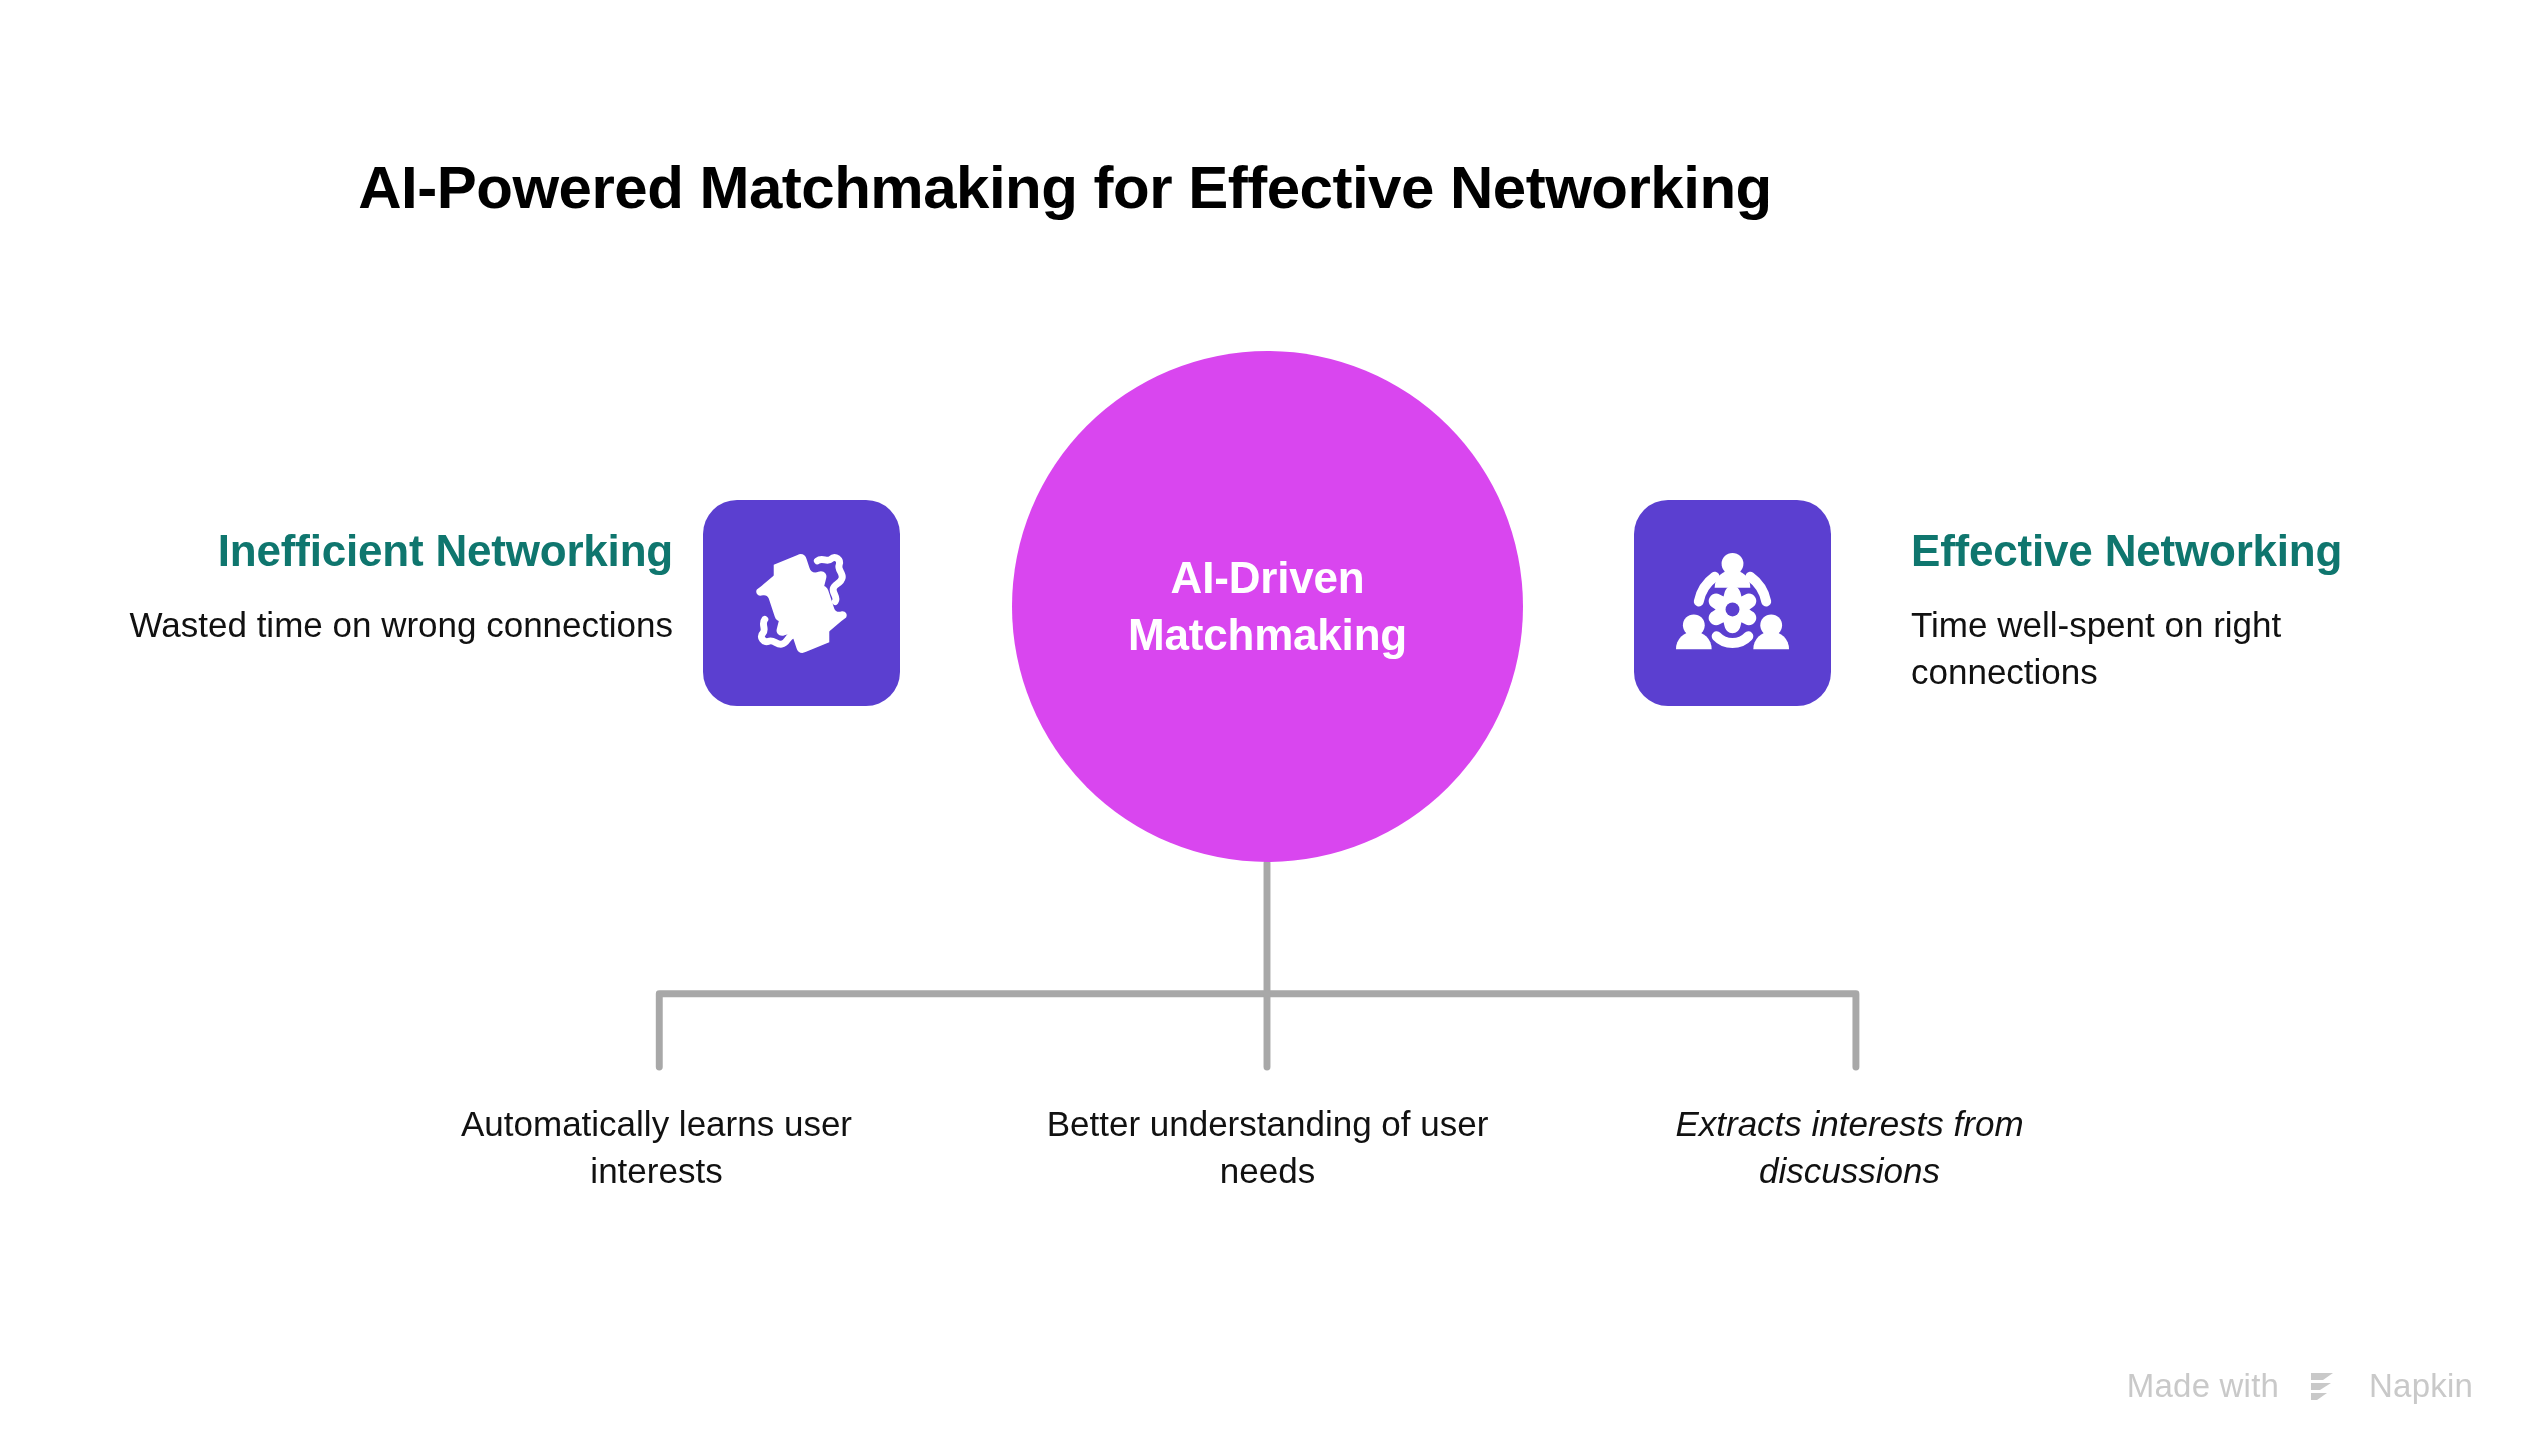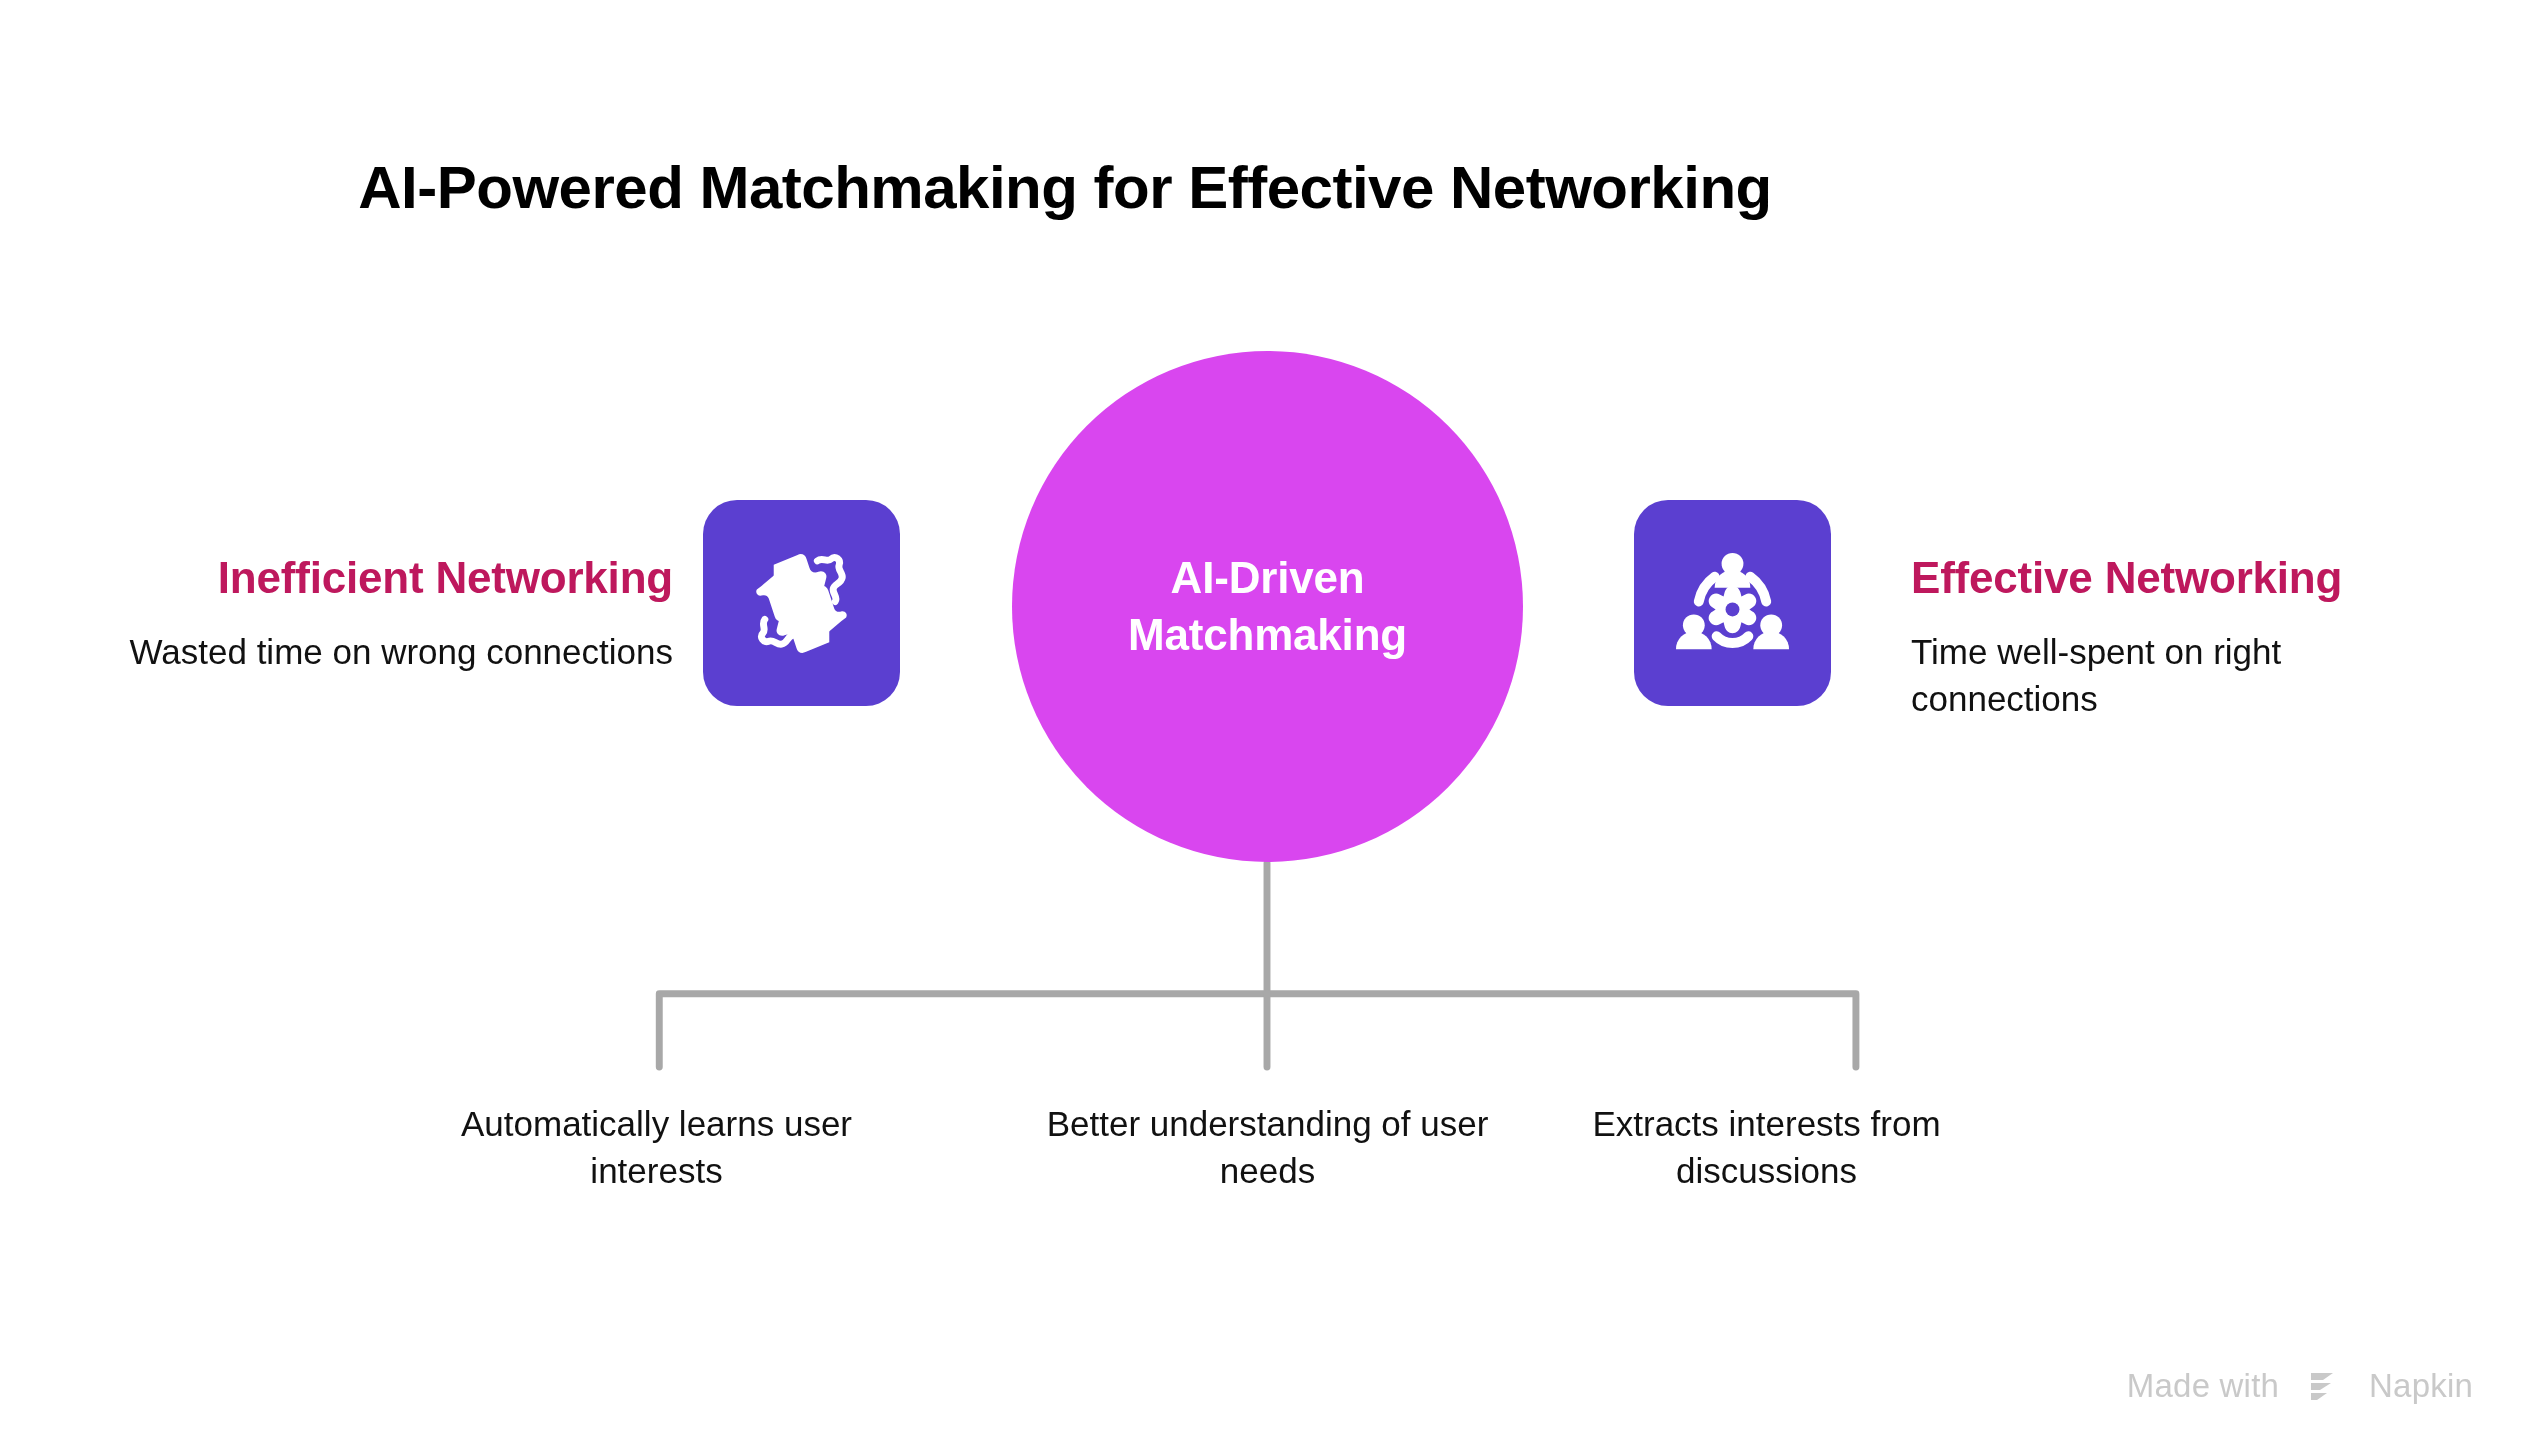"Inefficient Networking" .side-heading { color: #be185d -> #0f766e; margin-top: 27px -> none }
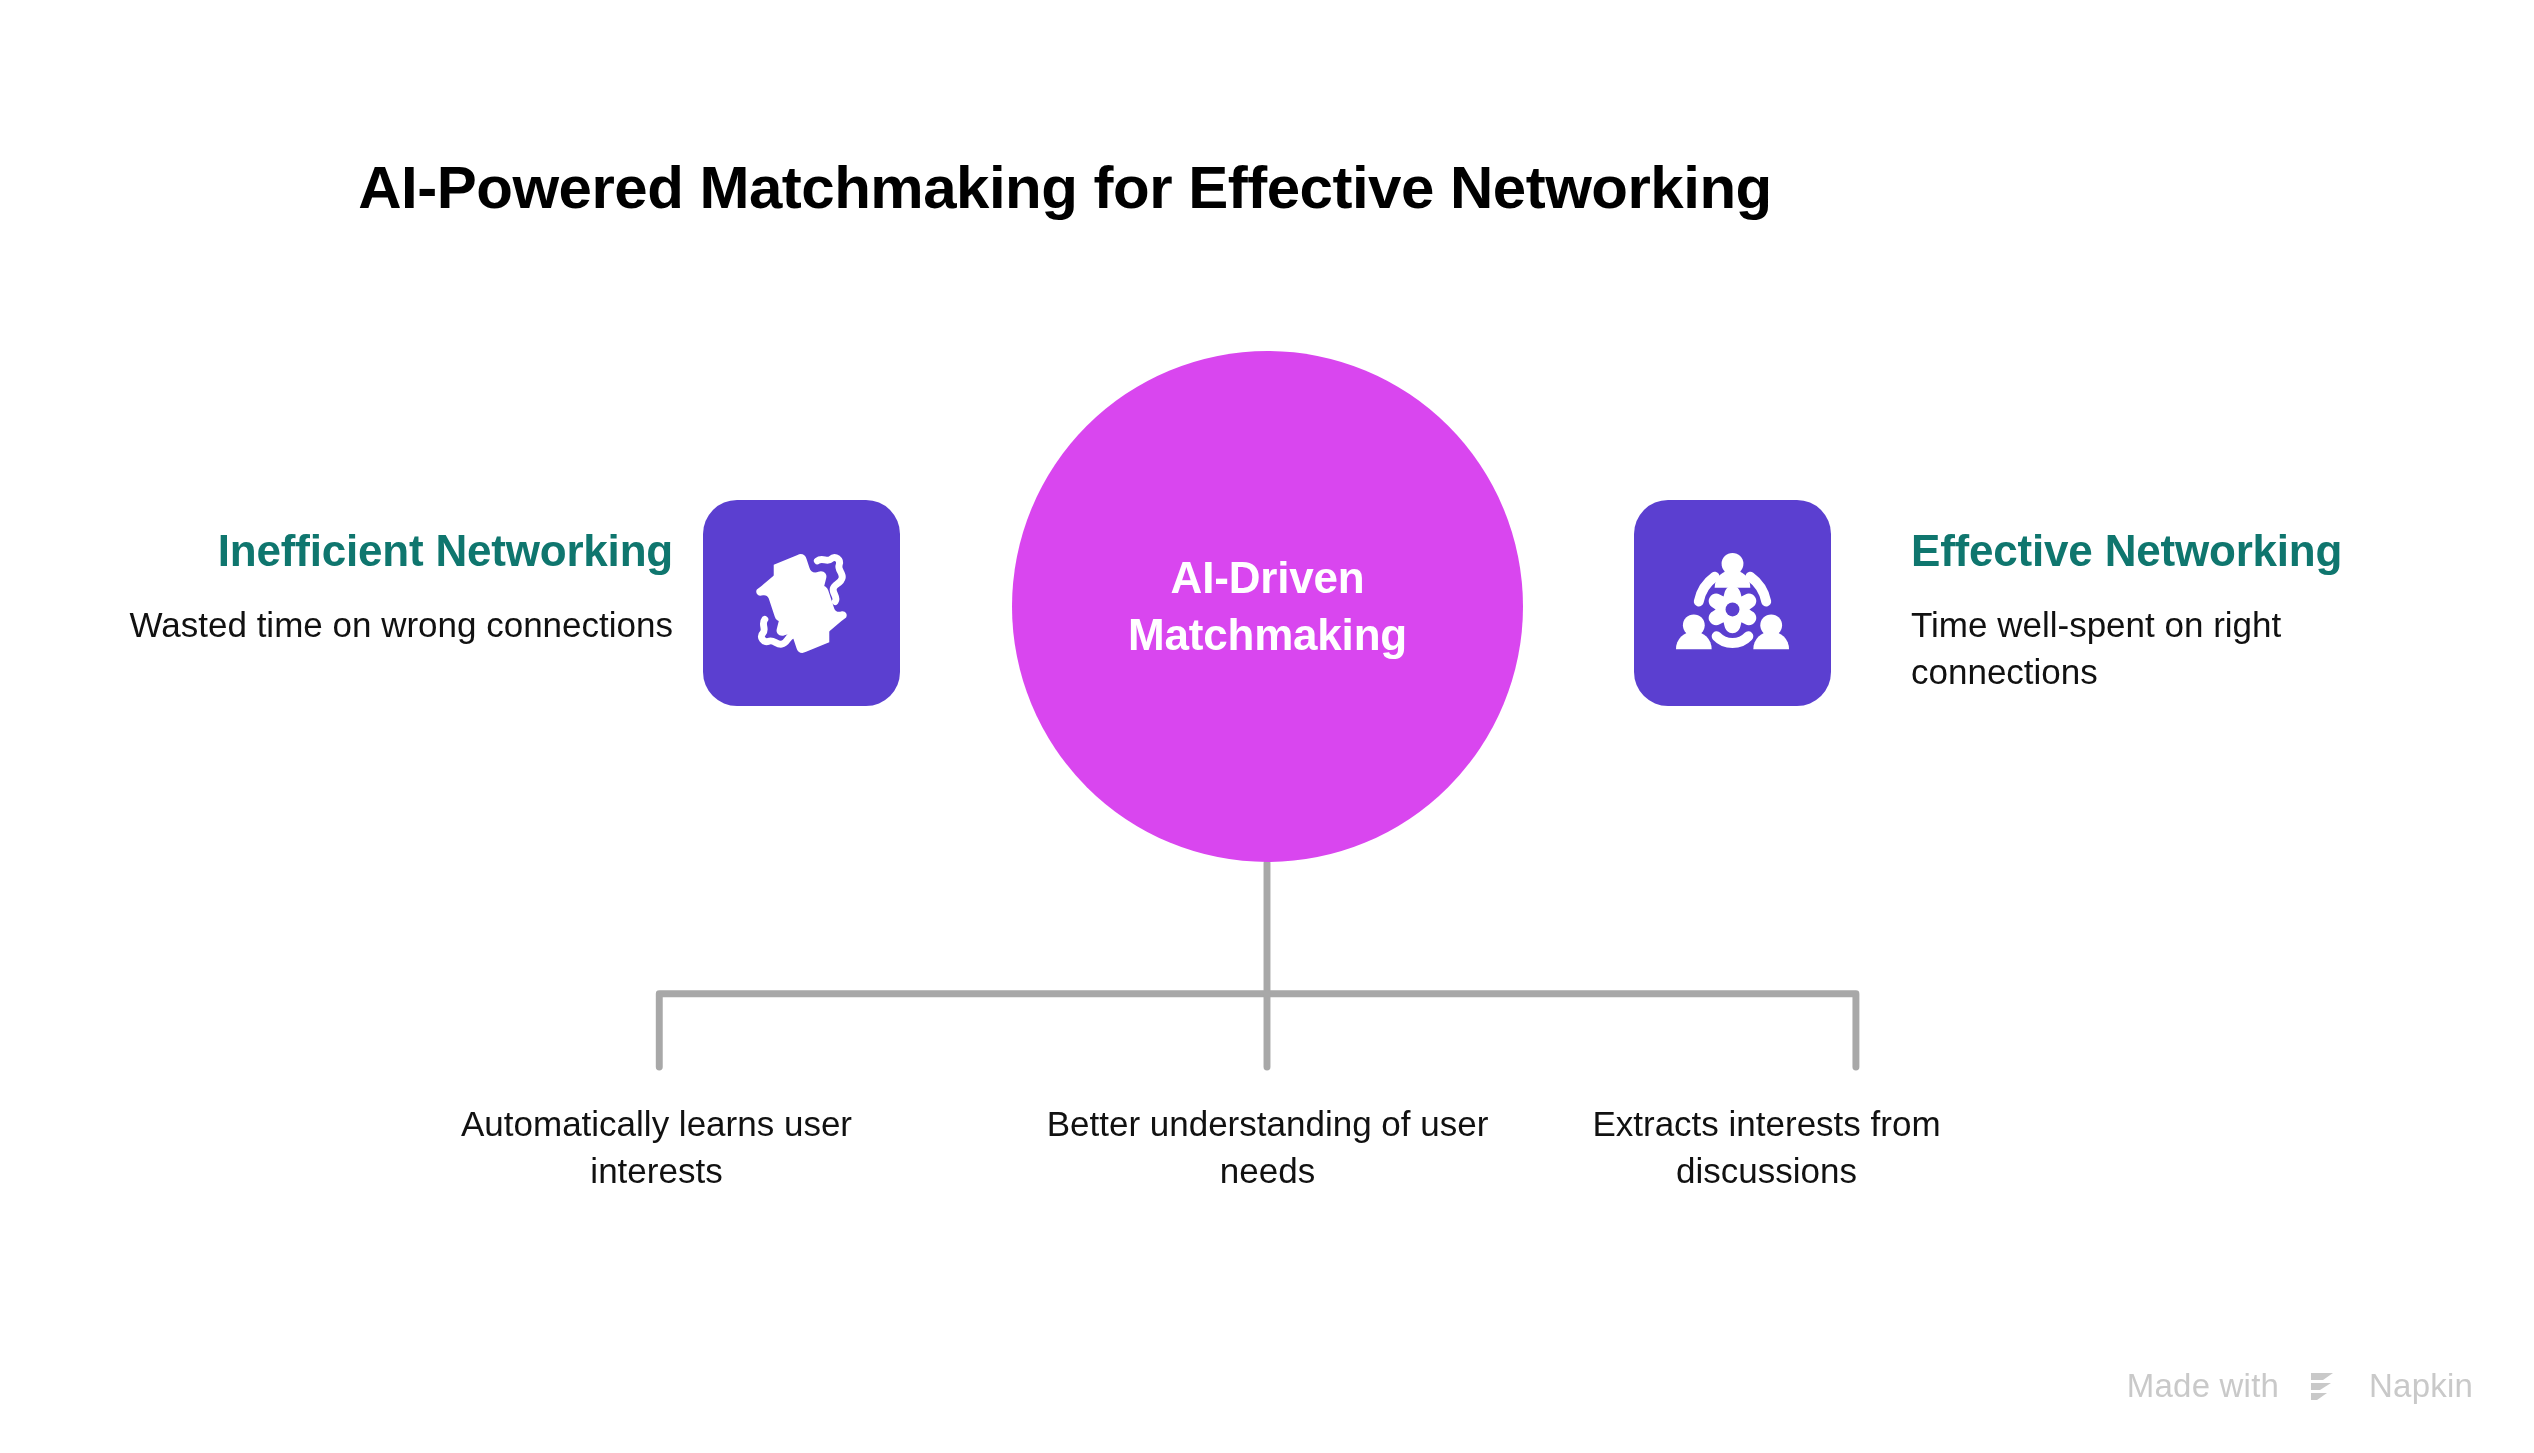"Extracts interests from discussions" .leaf-label.l2 { font-style: none -> italic; left: 1534px -> 1617px }
